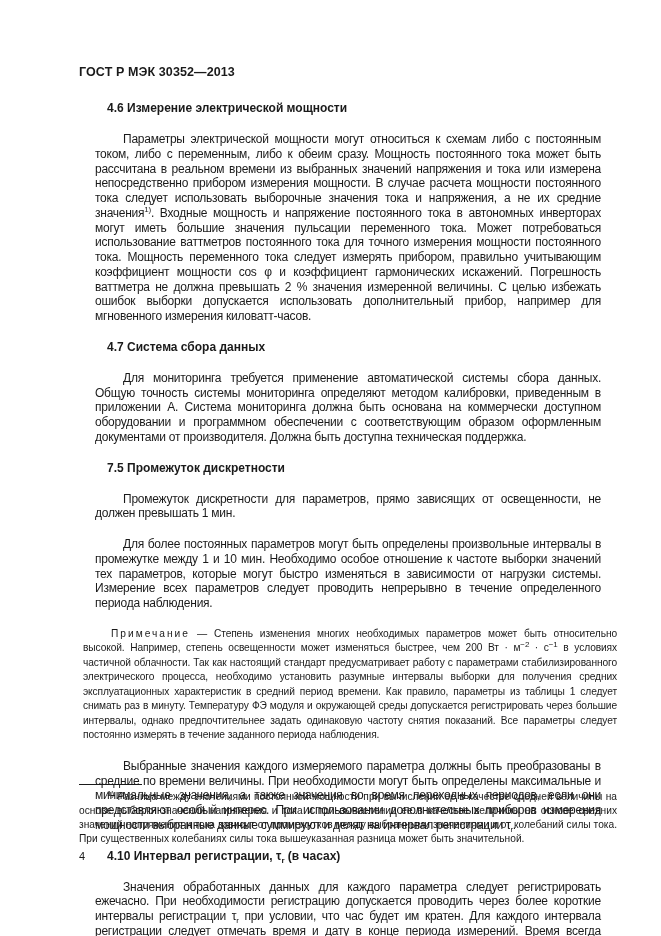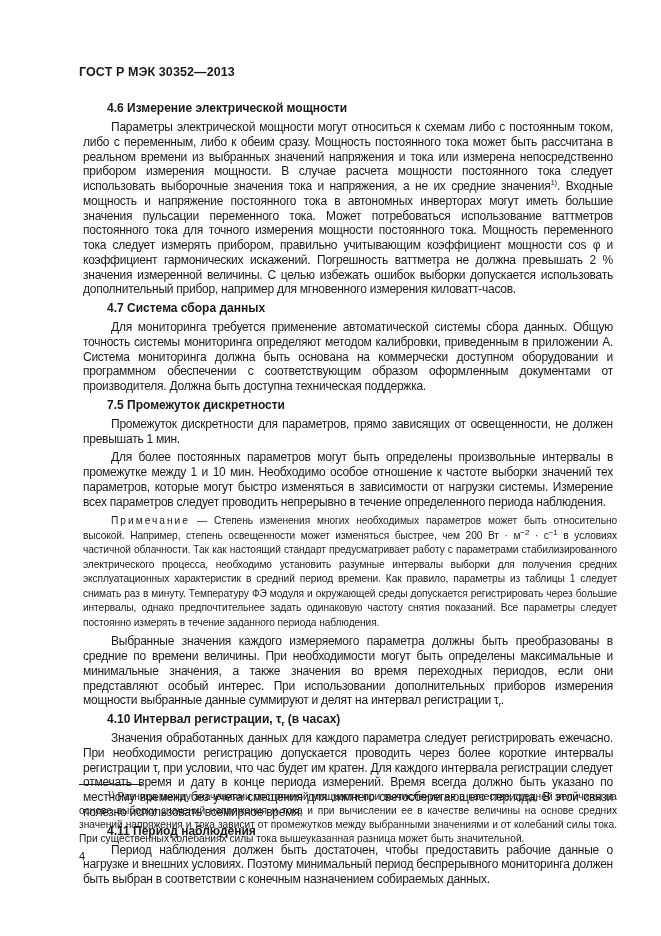"Параметры электрической мощности могут" .p { margin: 4px -> 16px }
